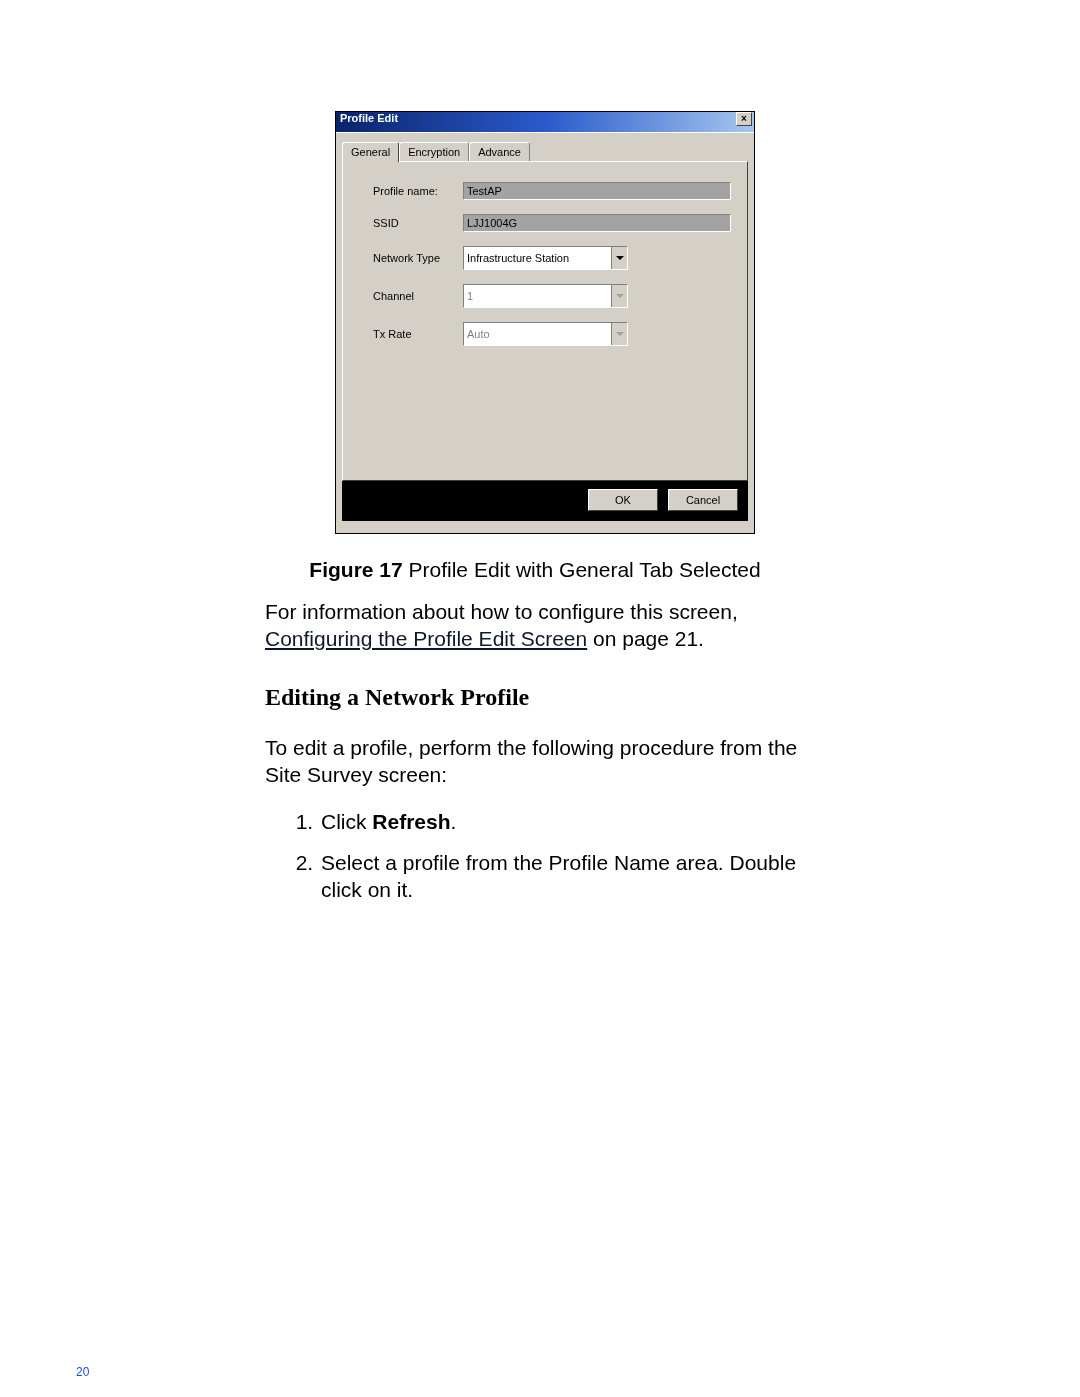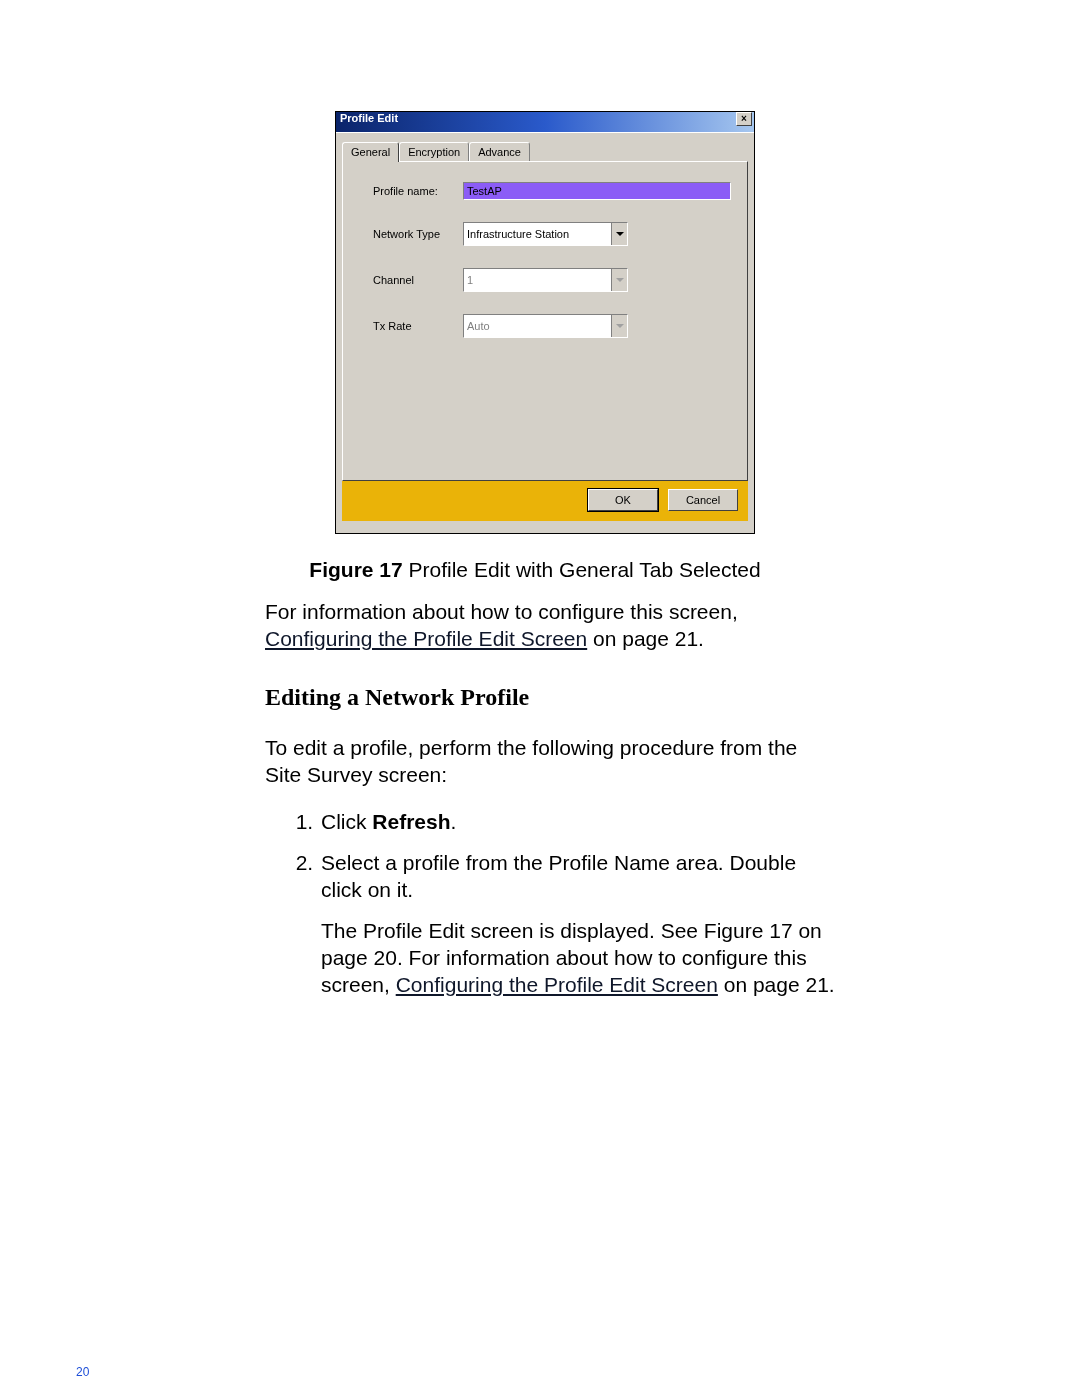"Profile name:" .row { margin-bottom: 22px -> 14px }
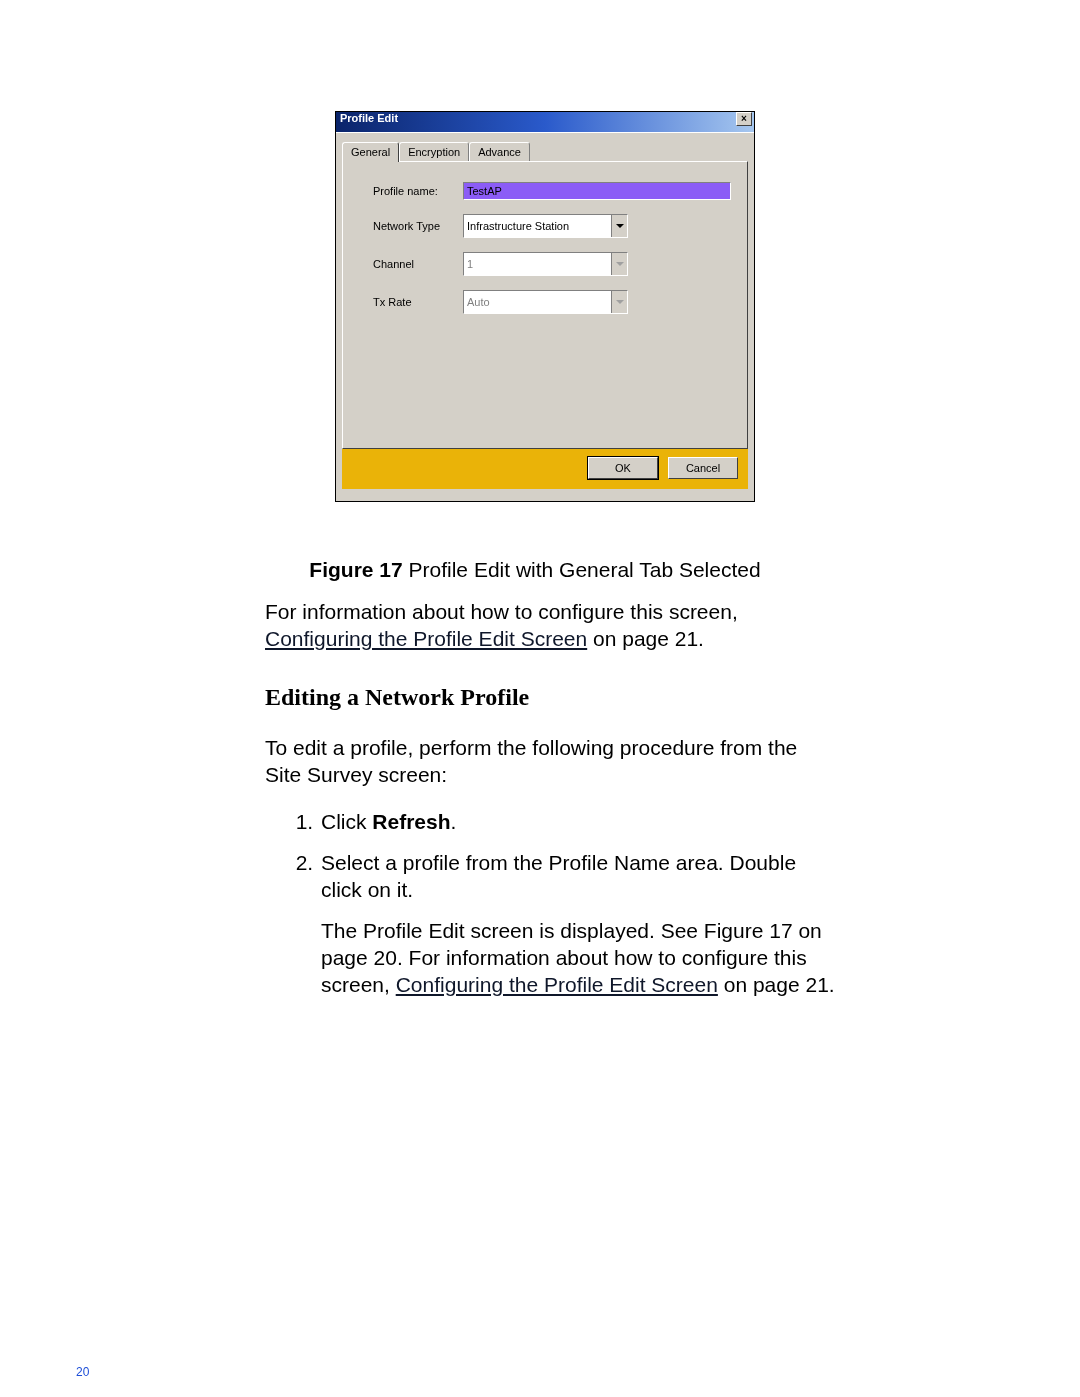"TestAP" .textbox { background: #8b5cf6 -> #a3a3a3 }
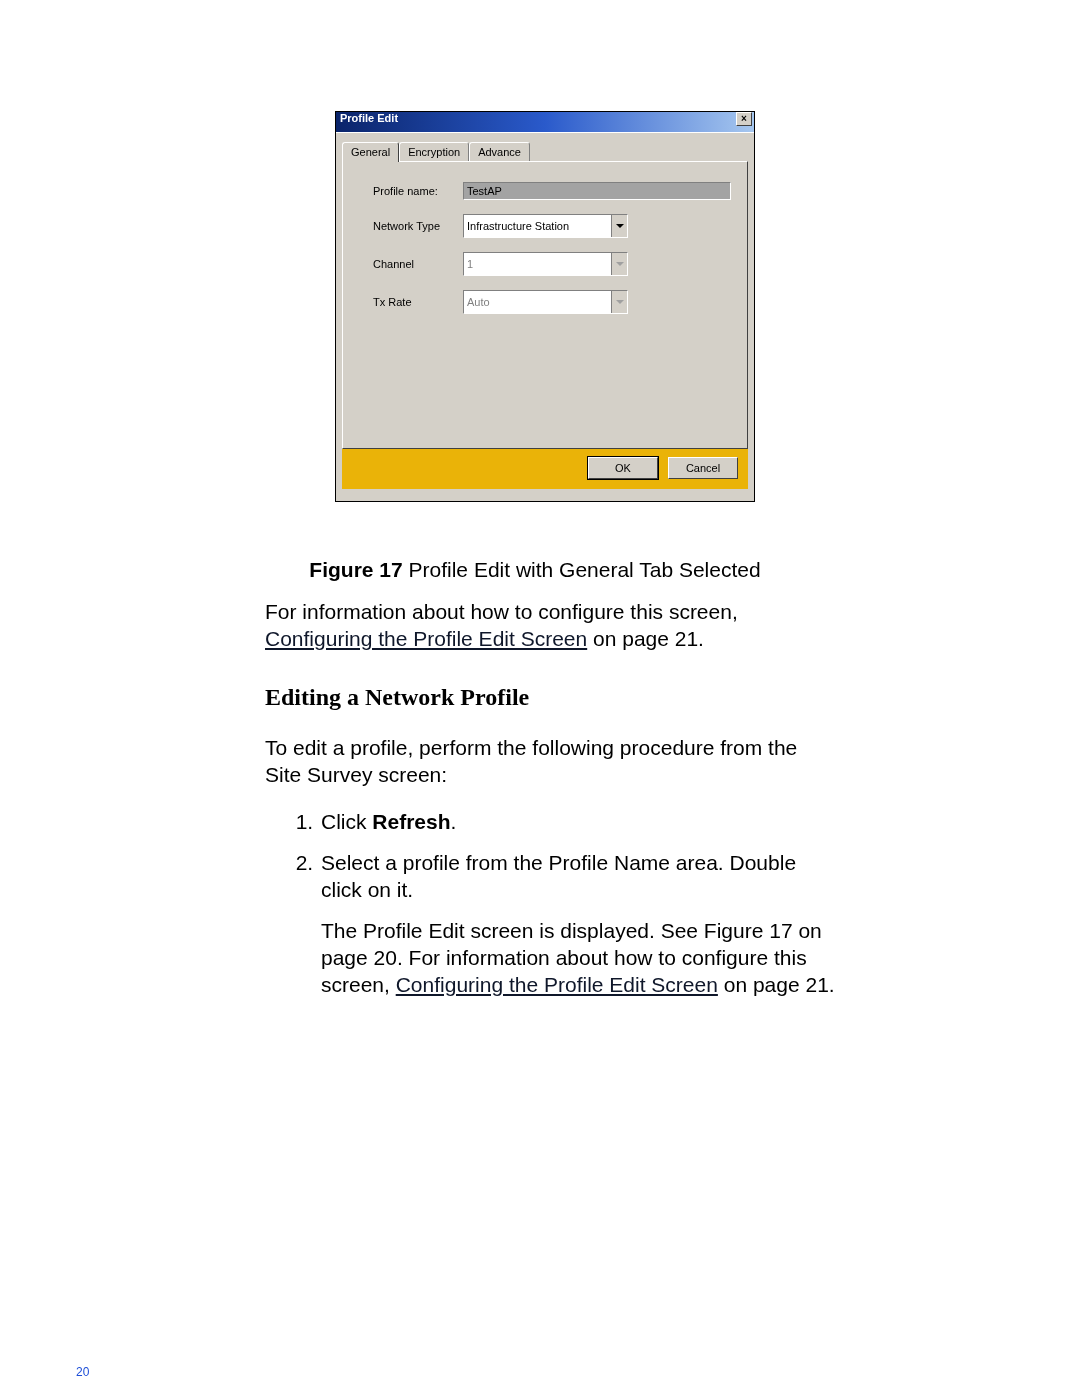"SSID" div.row { html: none -> <div> <div>SSID</div> <div>LJJ1004G</div> </div> }
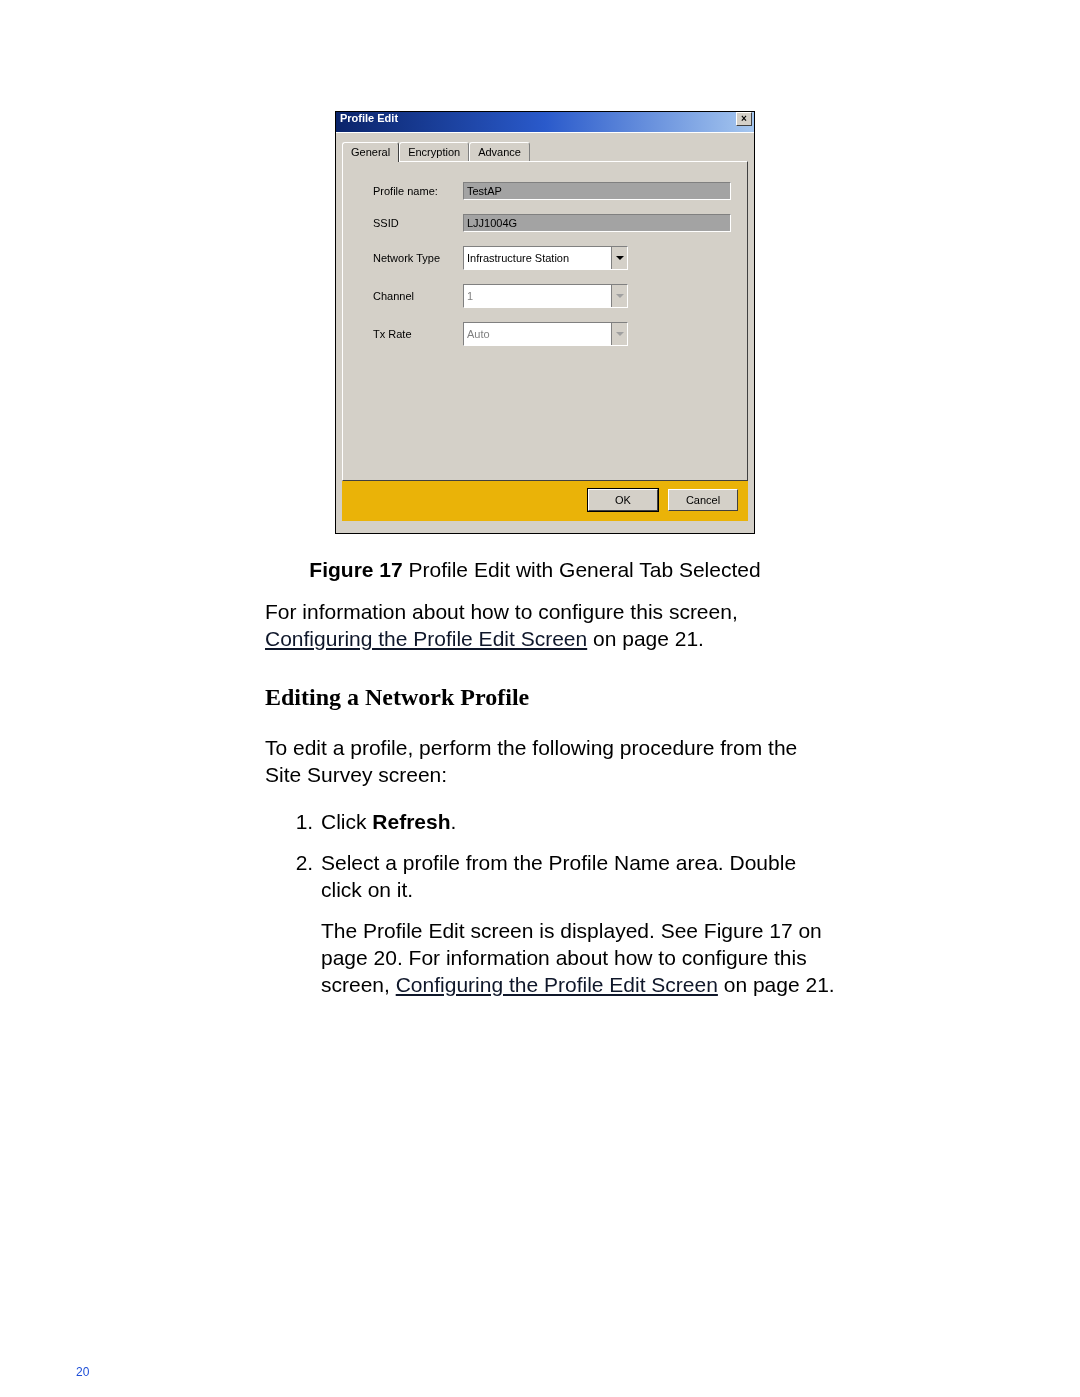"OK" .dlg-buttons { background: #eab308 -> #000000 }
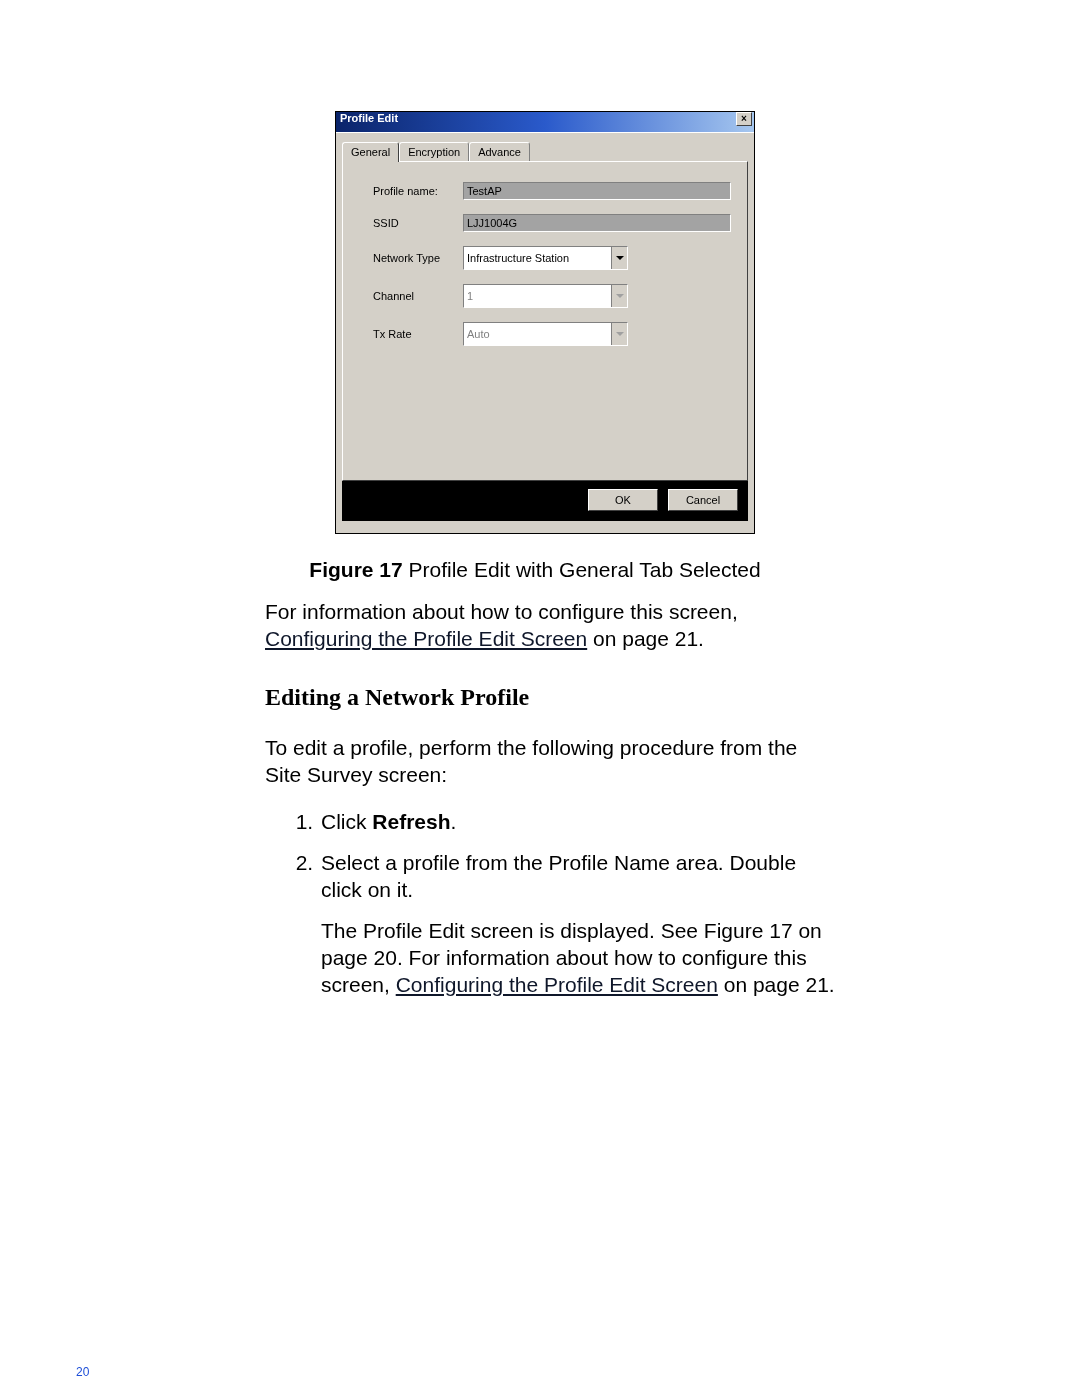"The Profile Edit screen is" div.sub { html: <div> <span>The Profile Edit screen is displayed. See Figure 17 on page 20. For information about how to configure this screen, </span><a>Configuring the Profile Edit Screen</a><span> on page 21.</span> </div> -> none }
